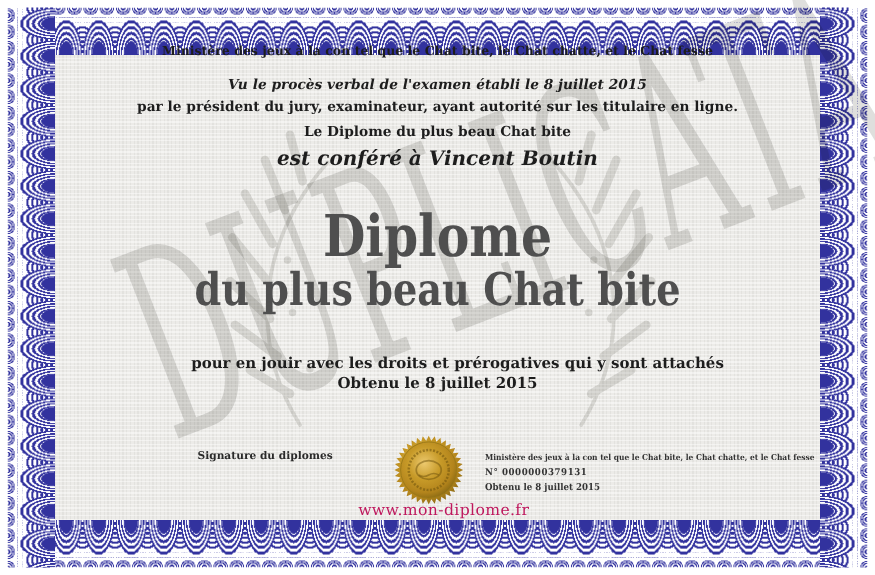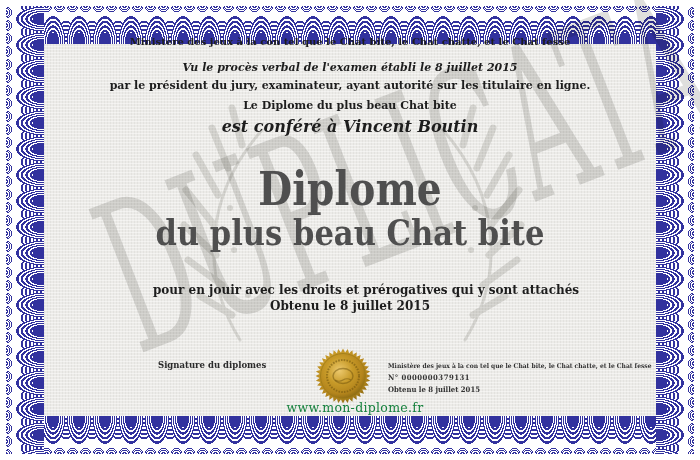"www.mon-diplome.fr" #url { color: #15803d -> #be185d }
